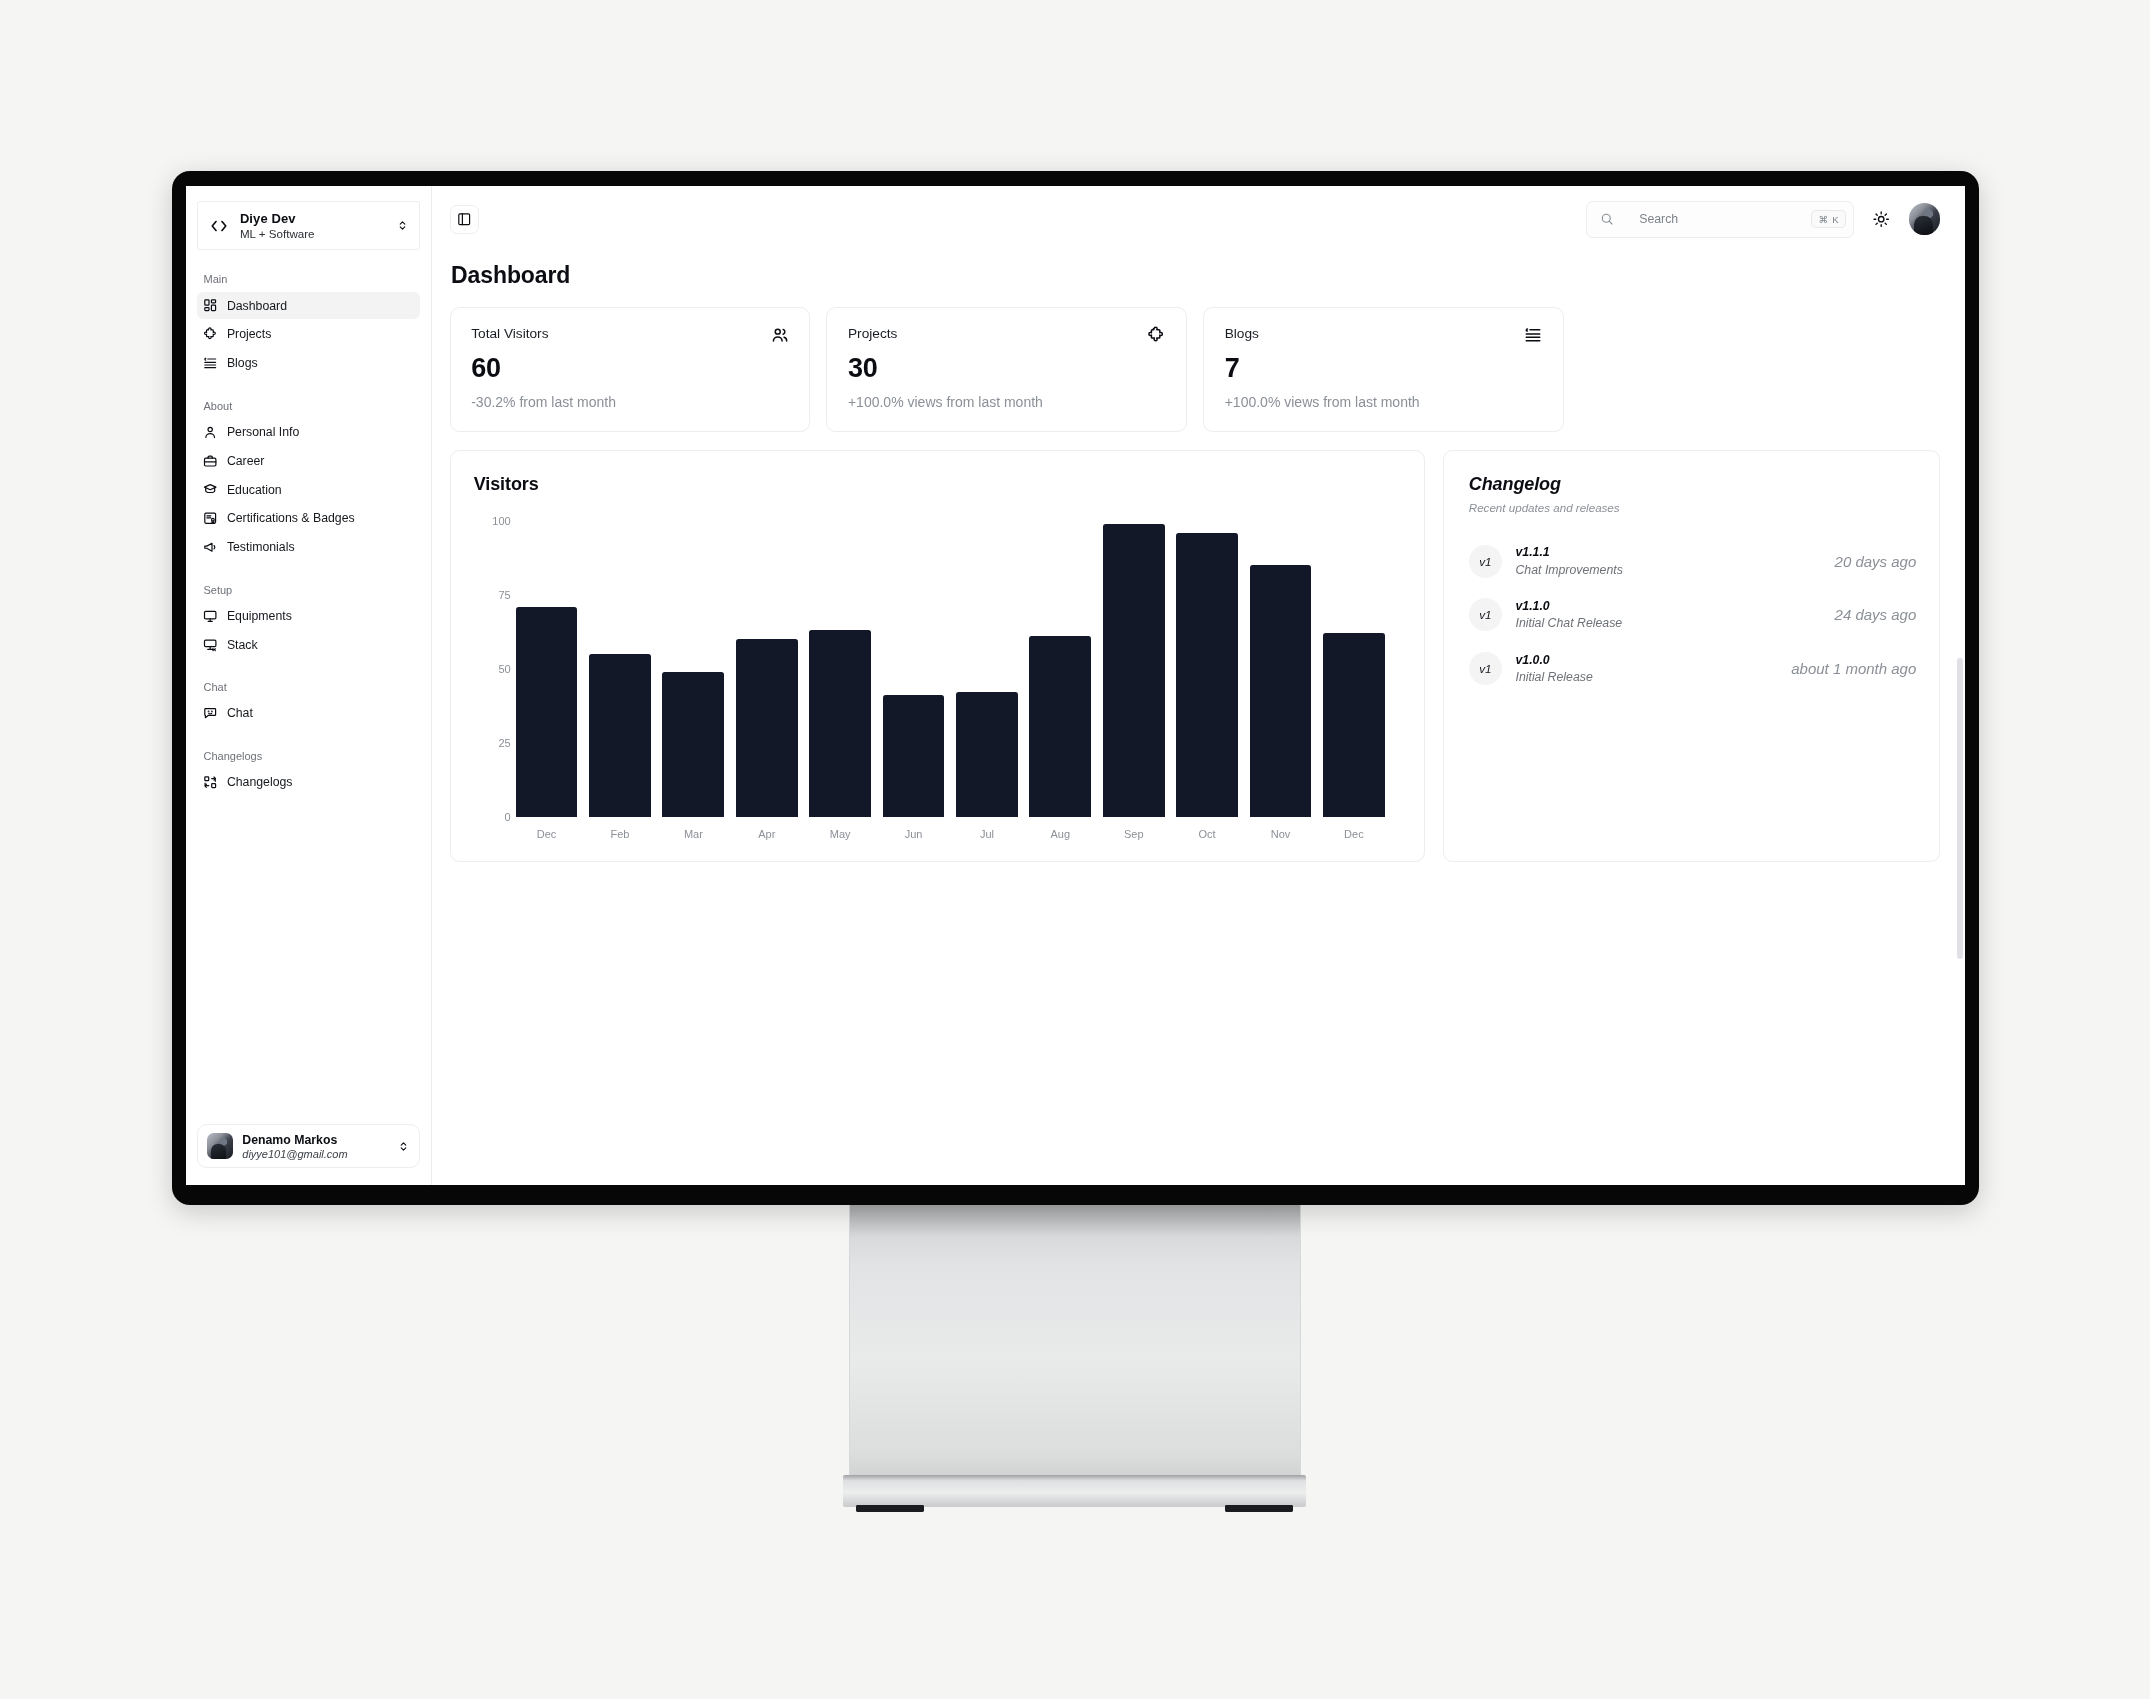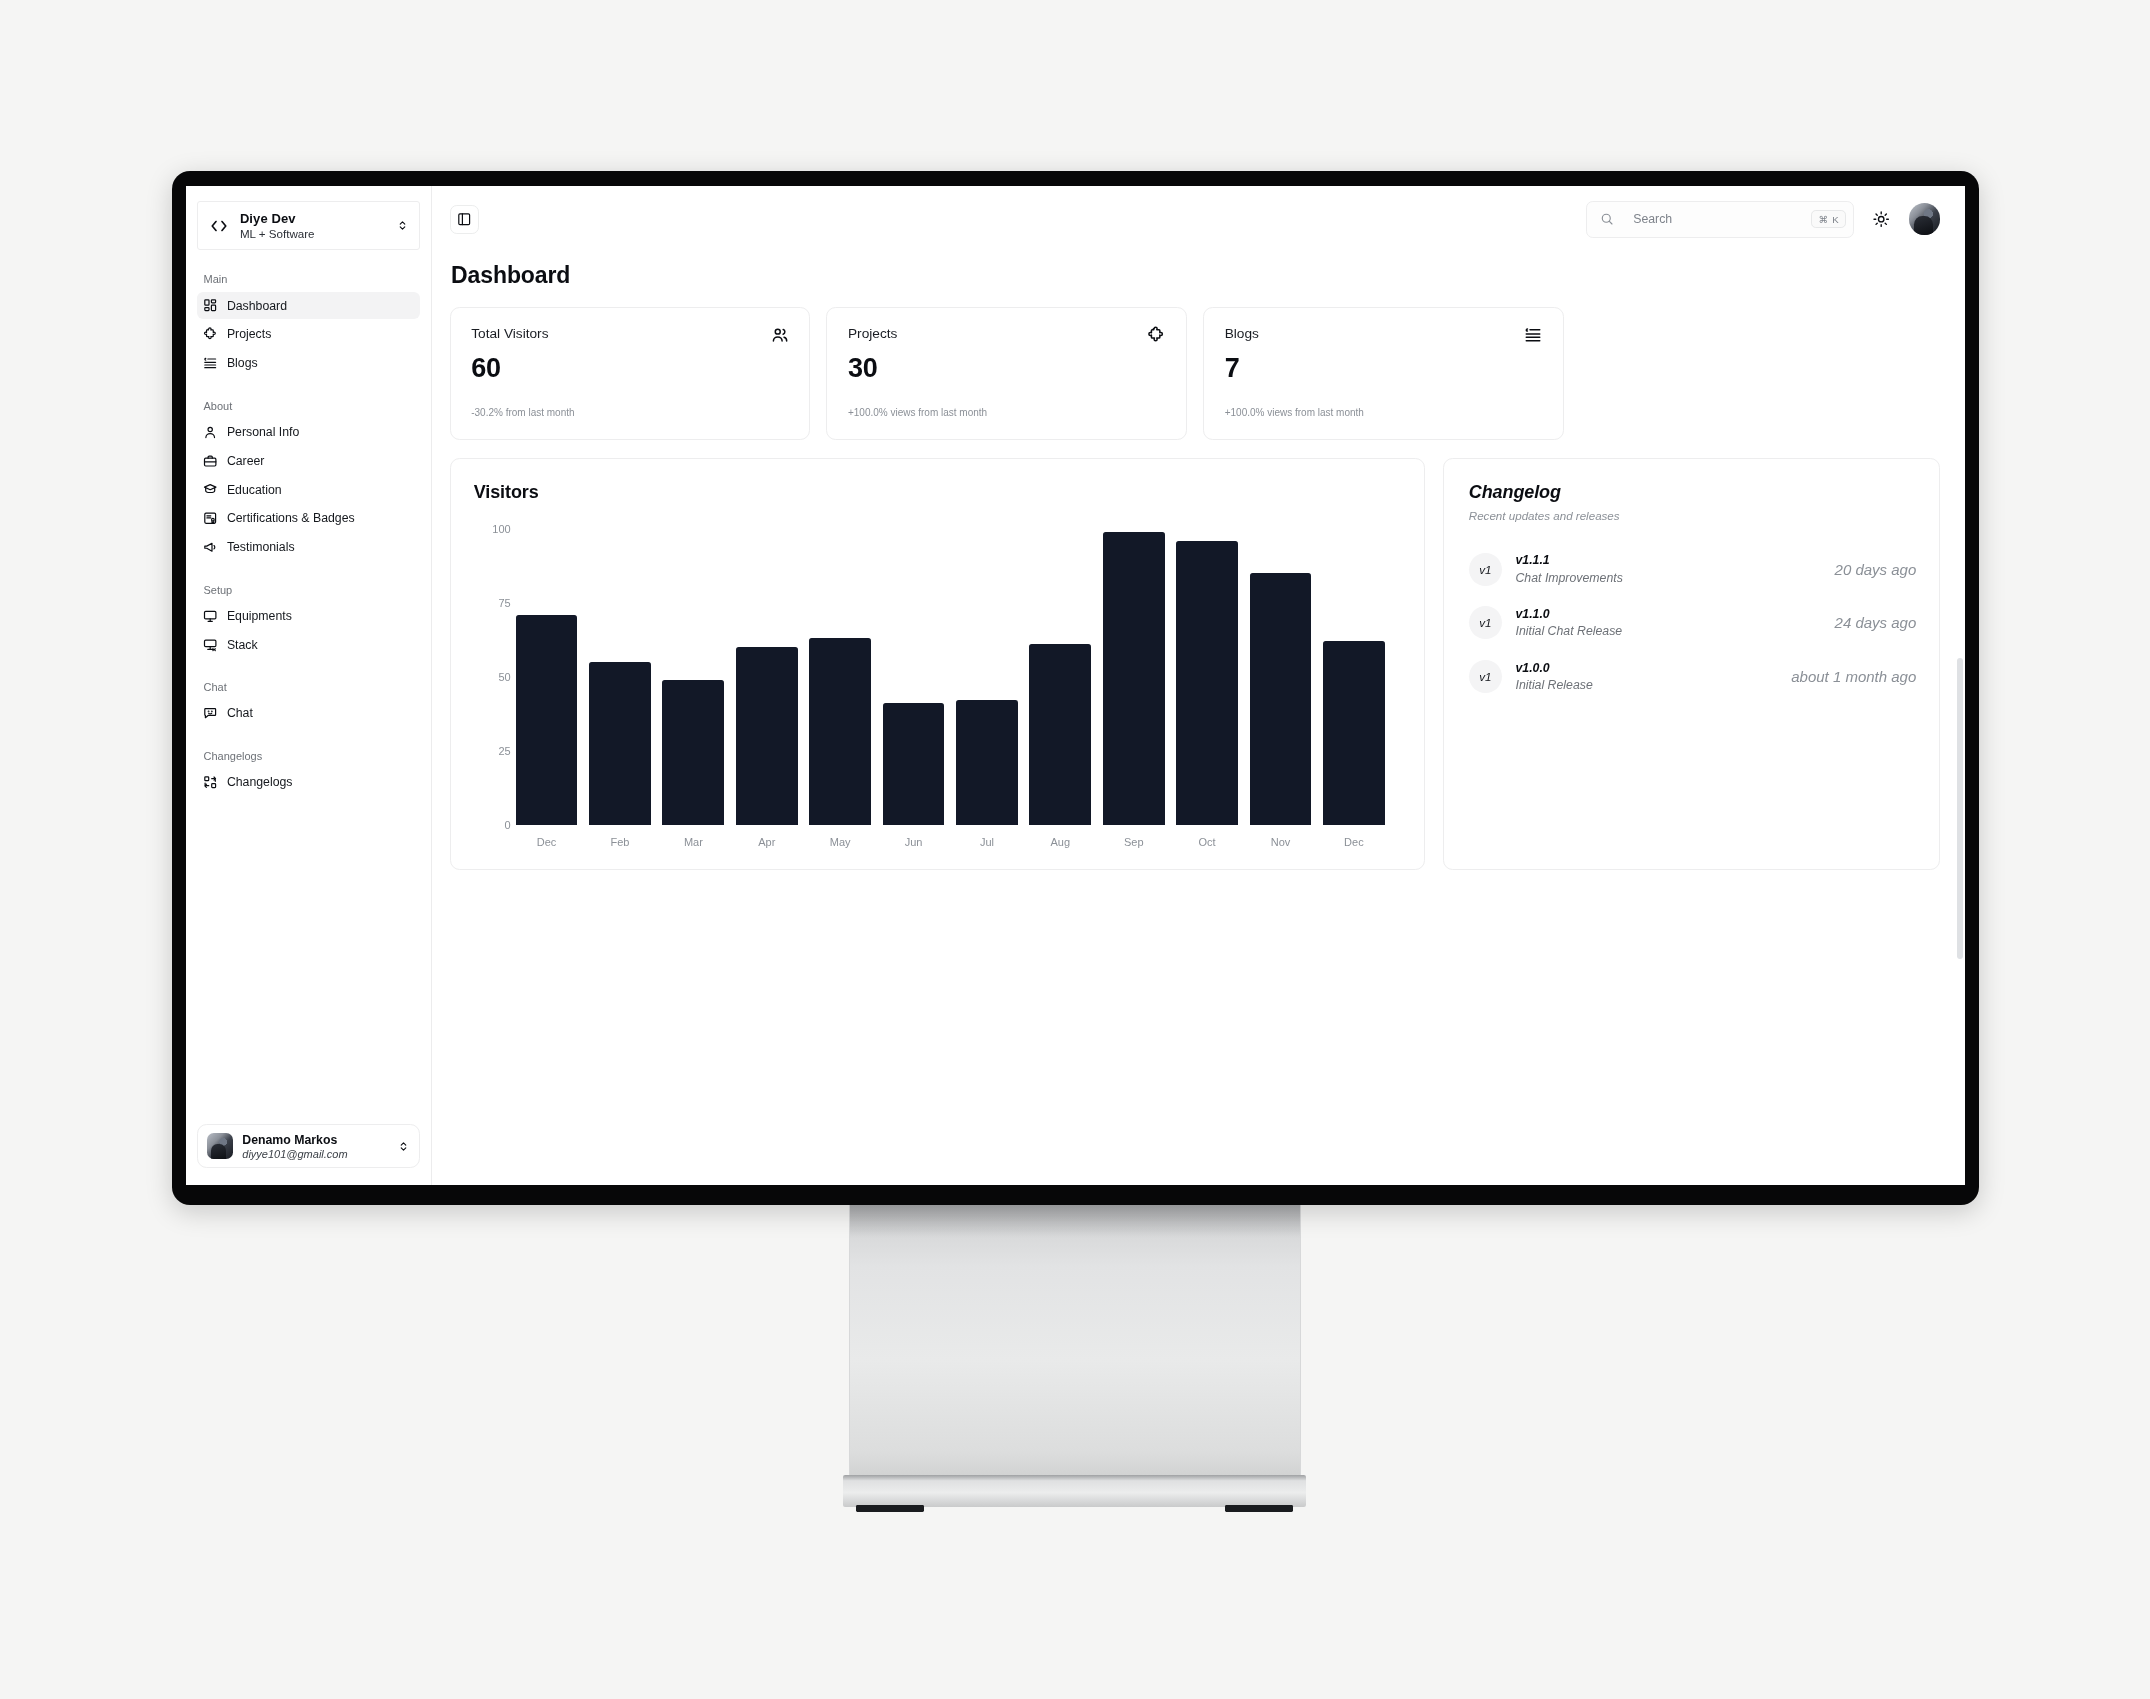"Search" .search { gap: 20px -> 26px }
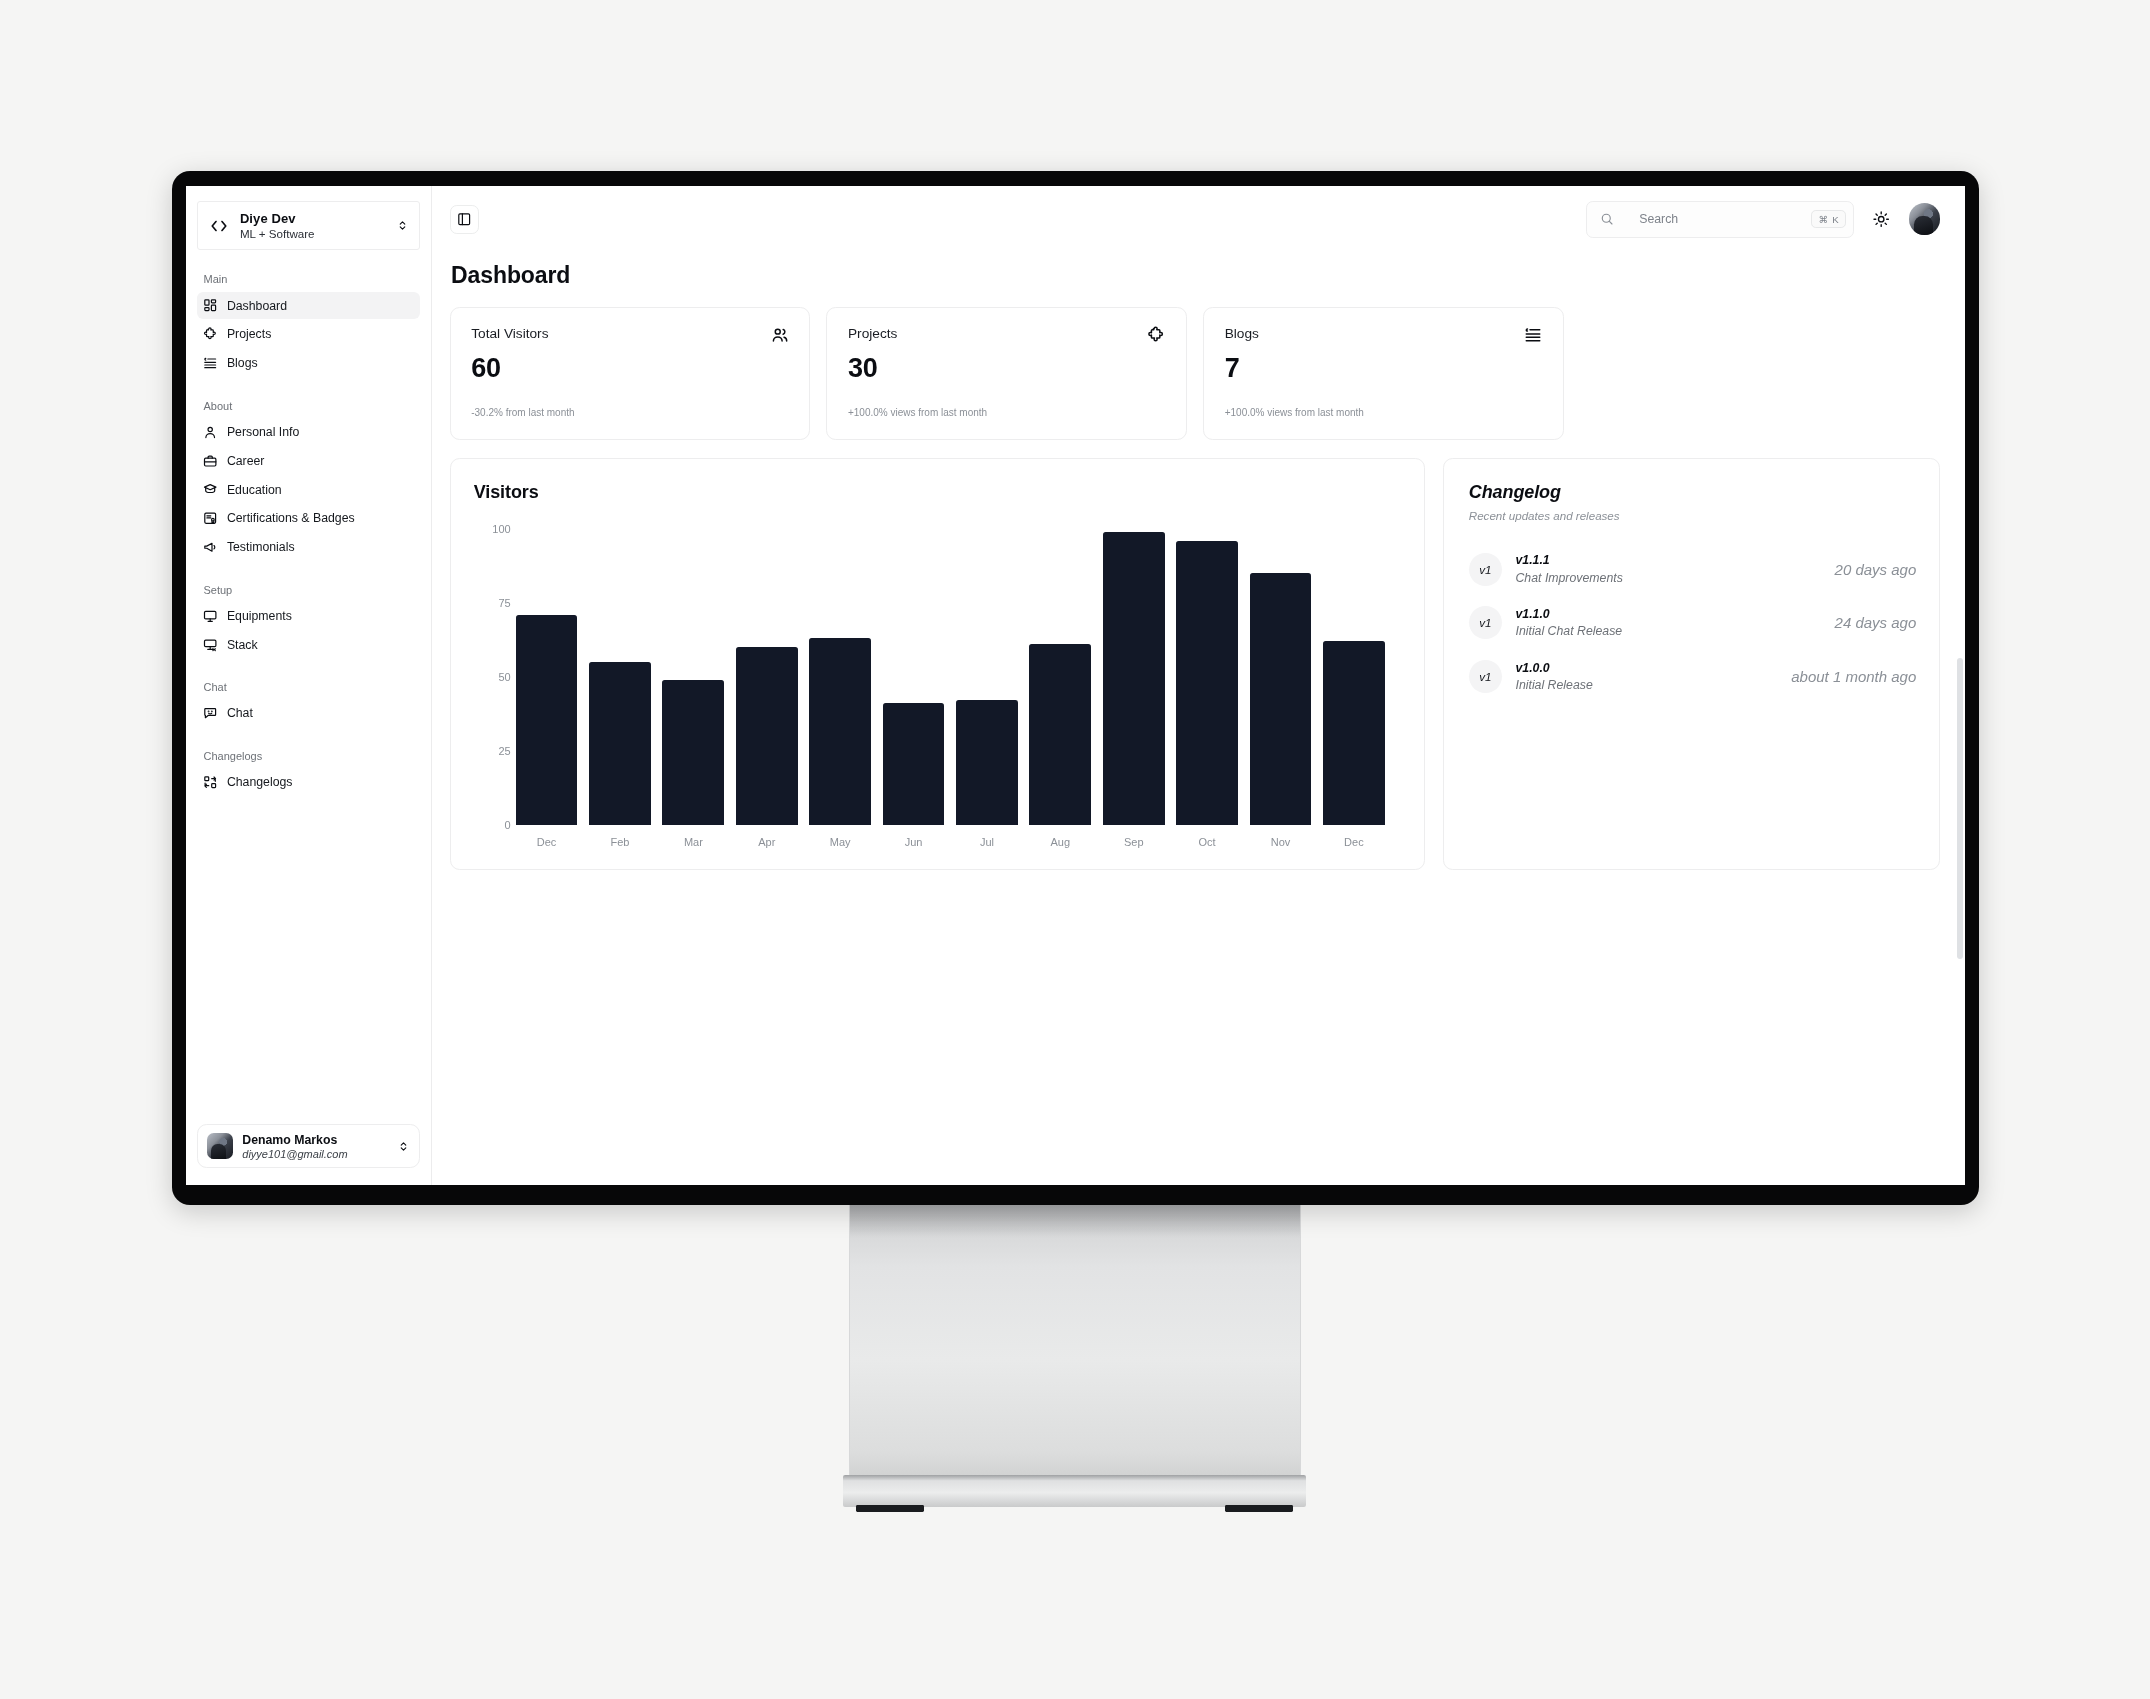"-30.2% from last month" .stat .sub { font-size: 10px -> 14px; margin-top: 23px -> 10px }
